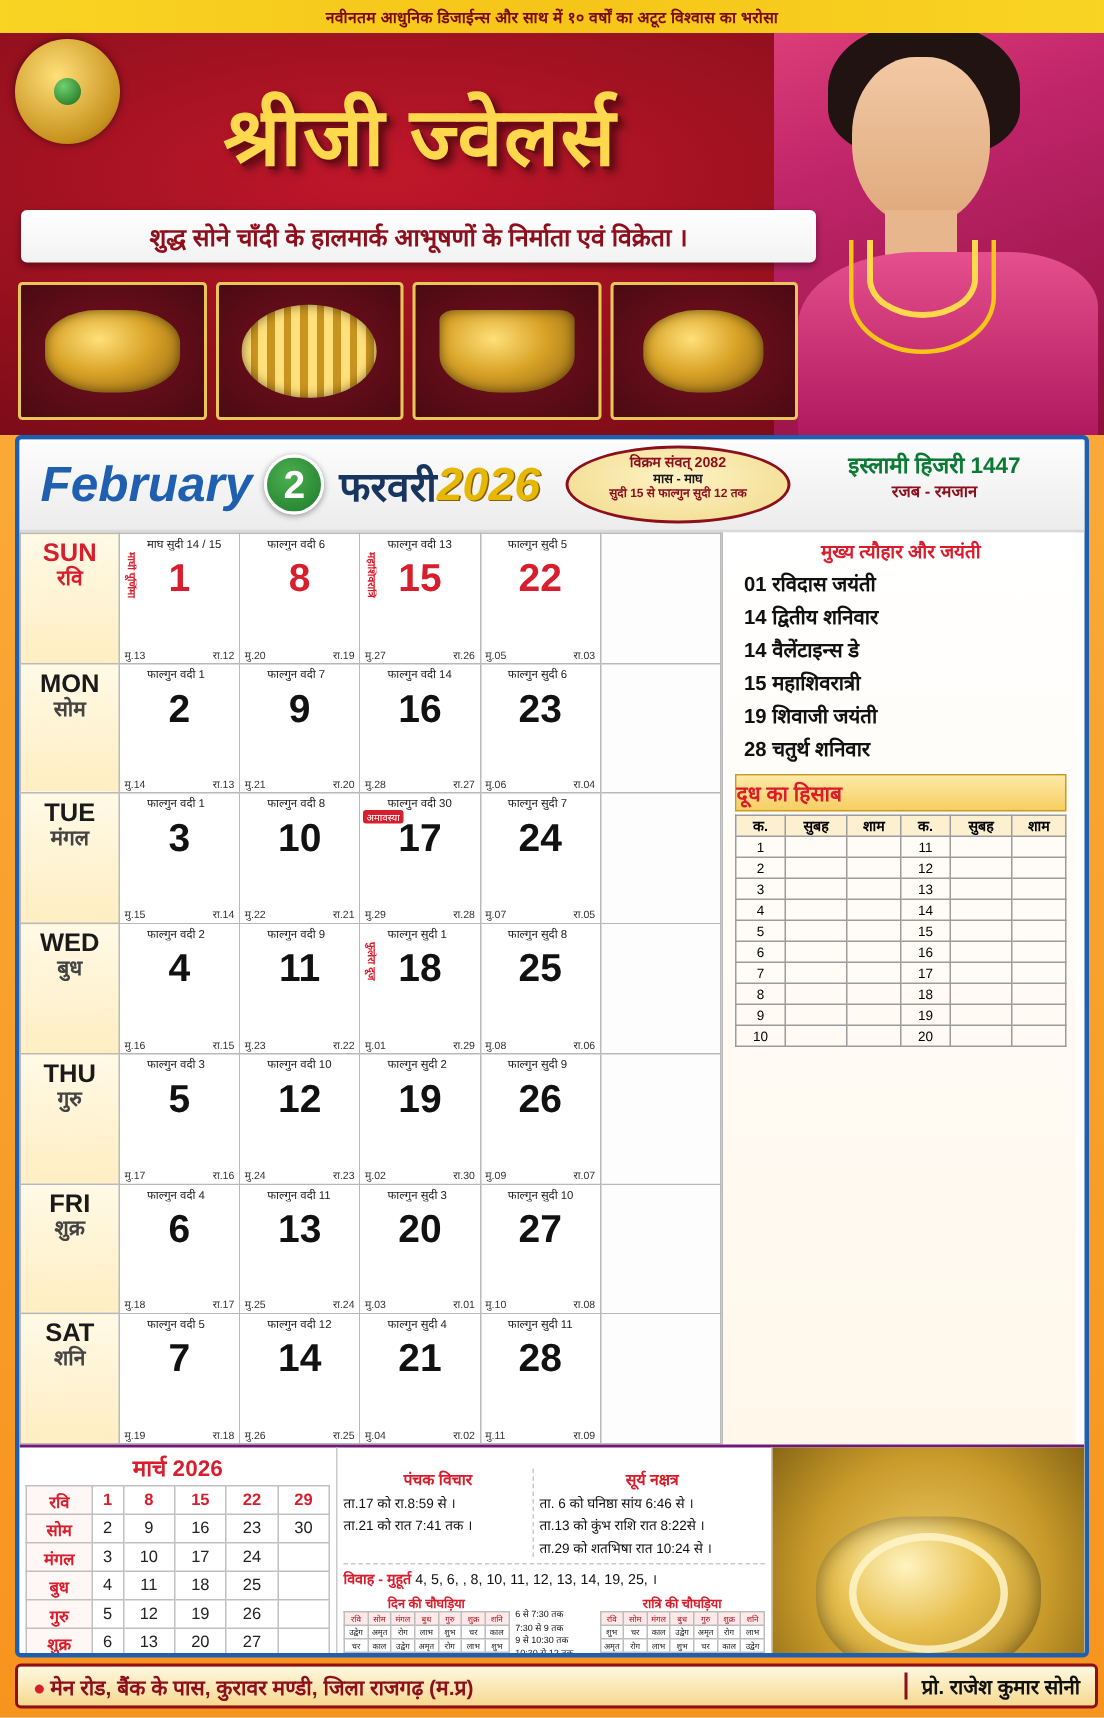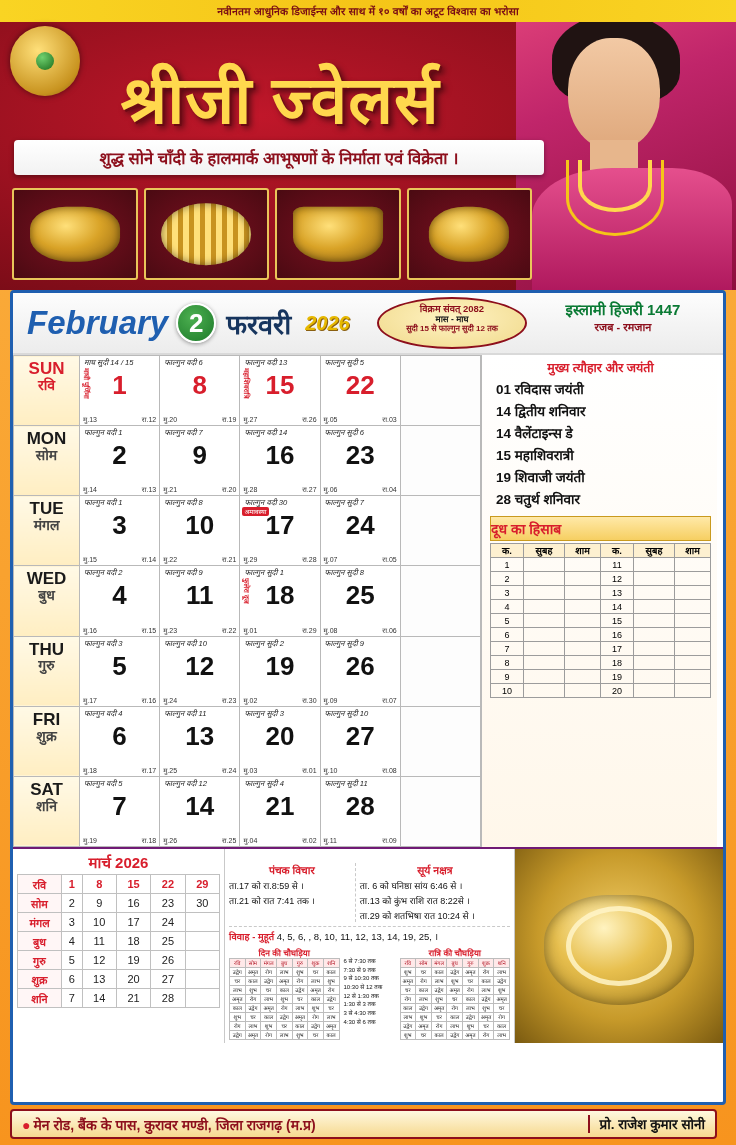"श्रीजी ज्वेलर्स" .shop-name { font-size: 66px -> 54px }
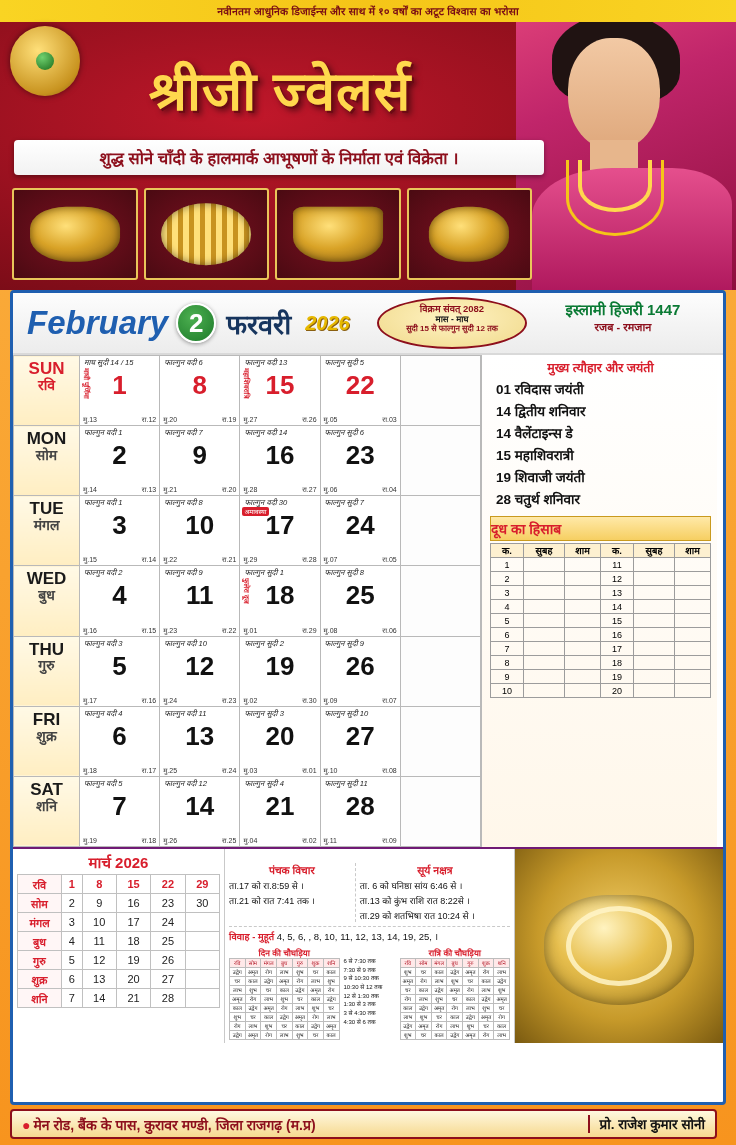"2026" .m-year { font-size: 20px -> 31px; margin-left: 14px -> none }
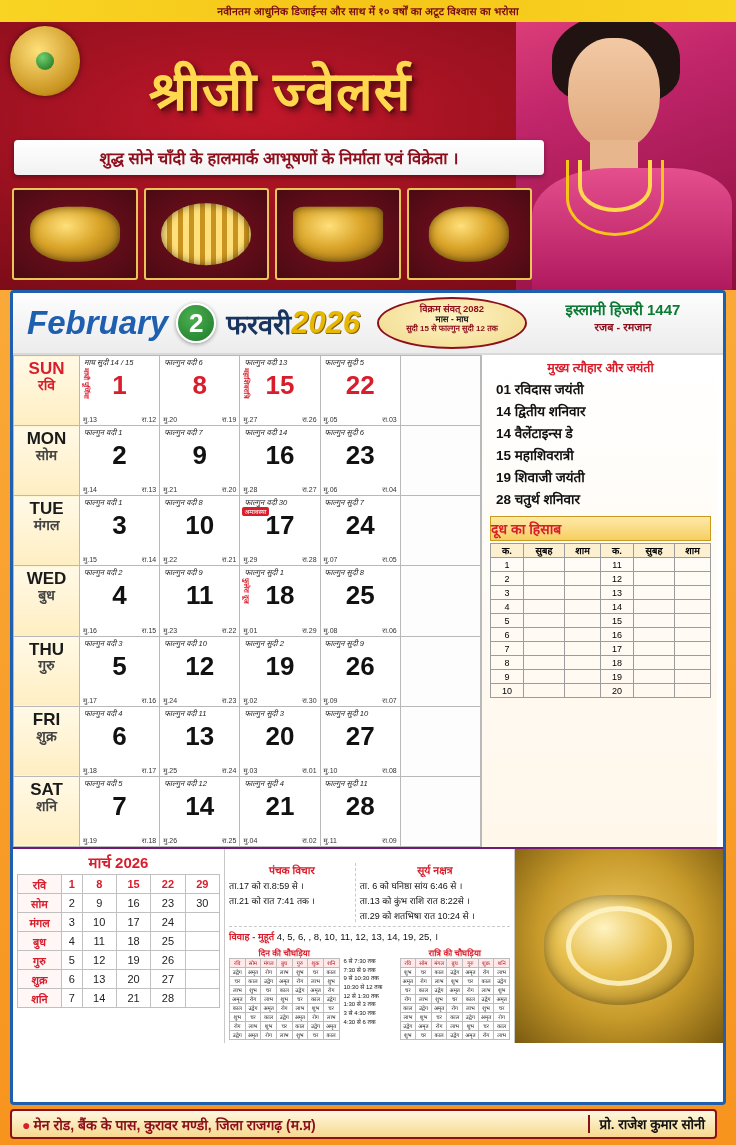"SUN" .grid-area { height: 492px -> 608px }
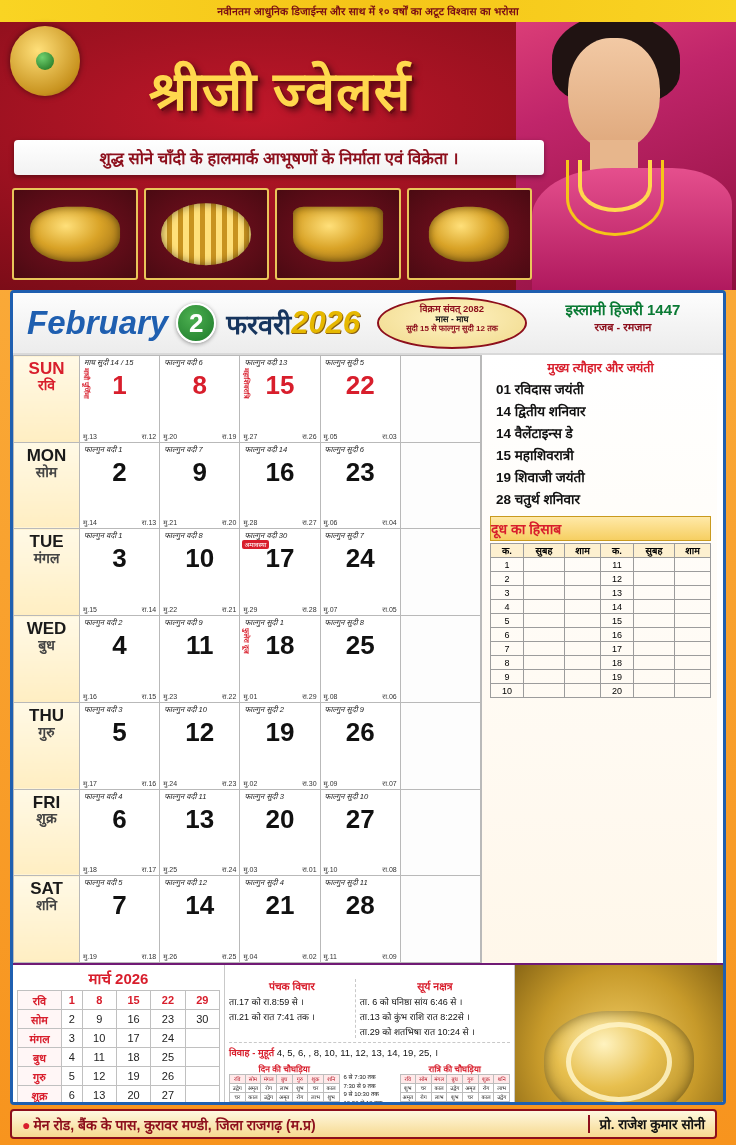"माघ सुदी 14 / 15" .cell .tith { font-style: italic -> none; padding: 2px 0 0 3px -> 2px 0 0 17px }
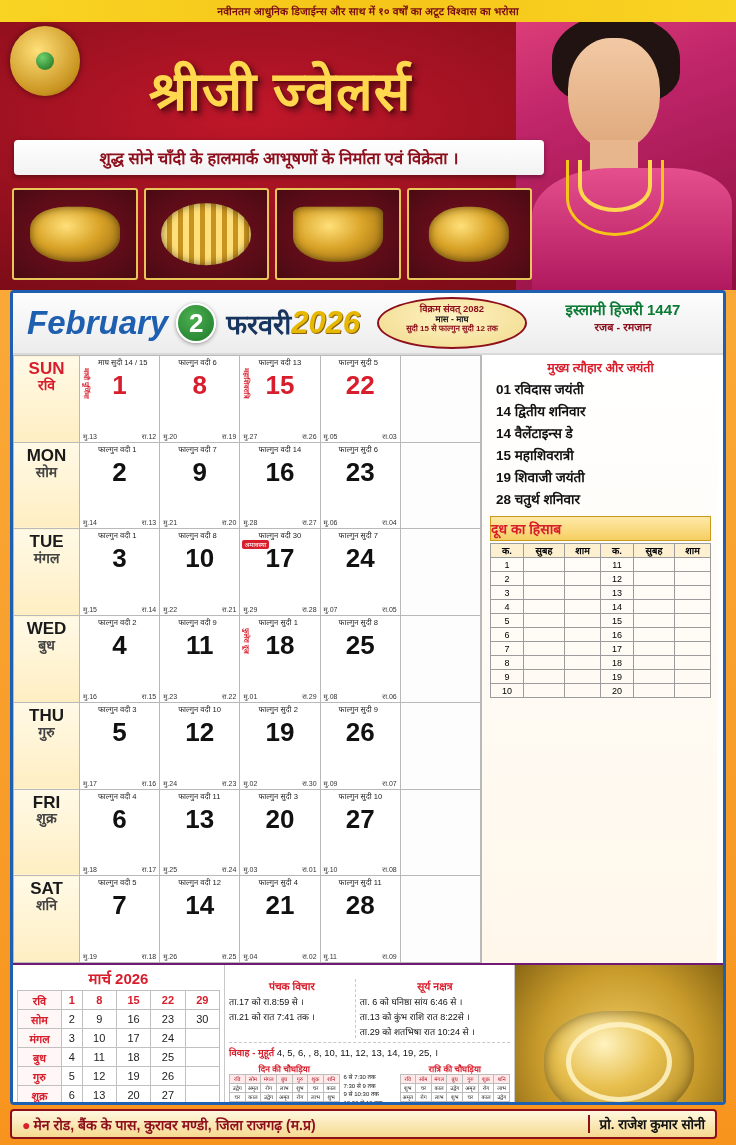"● मेन रोड, बैंक के" .footer { right: 19px -> 4px }
